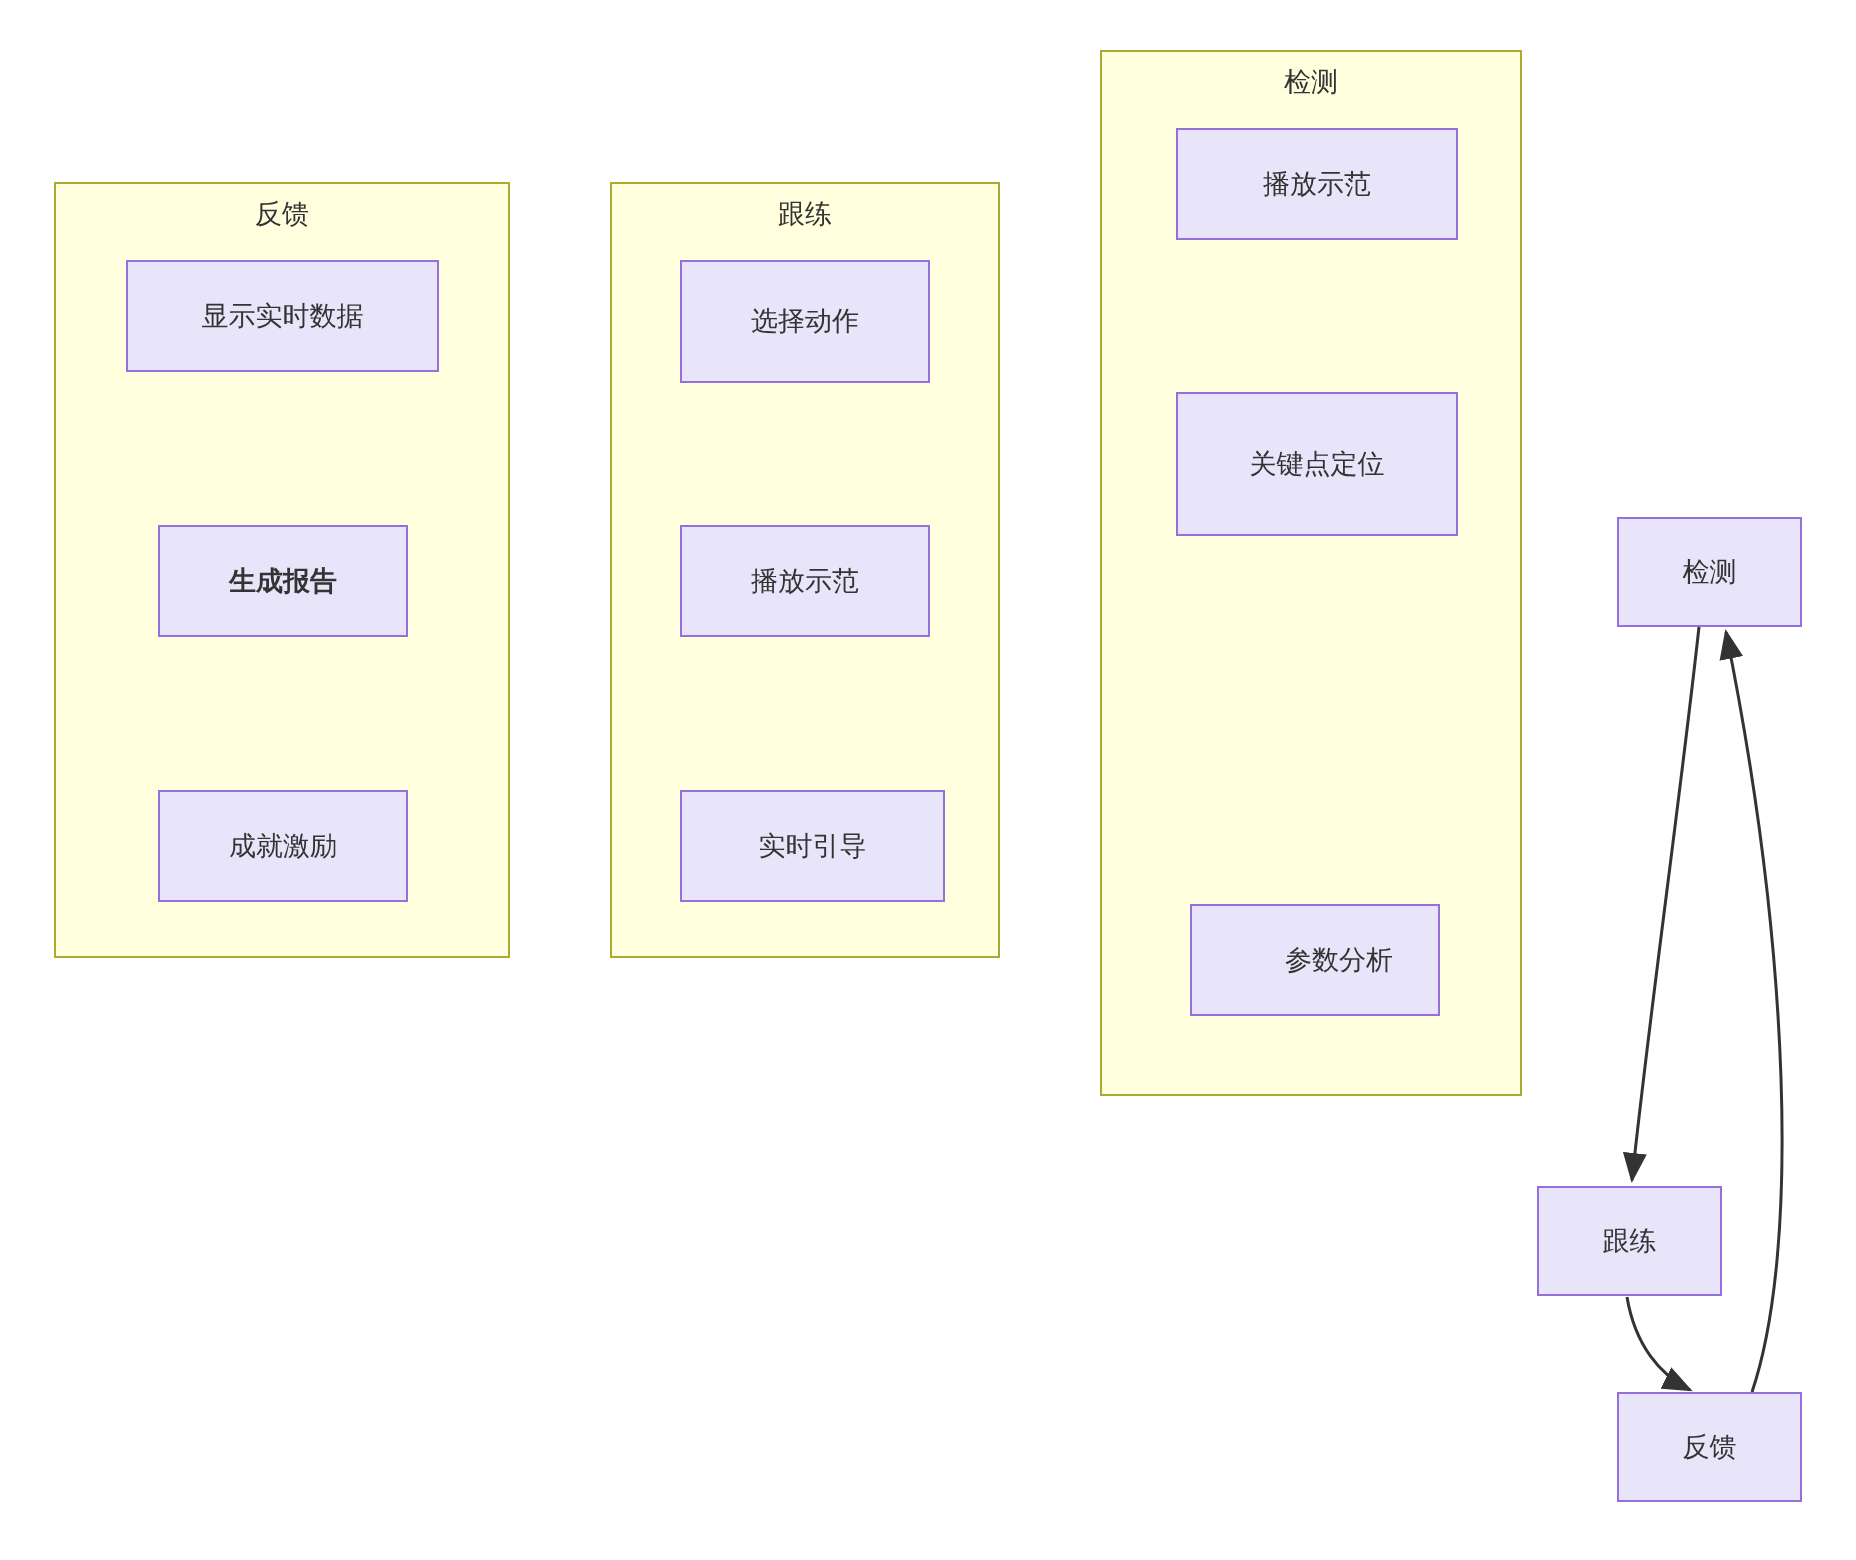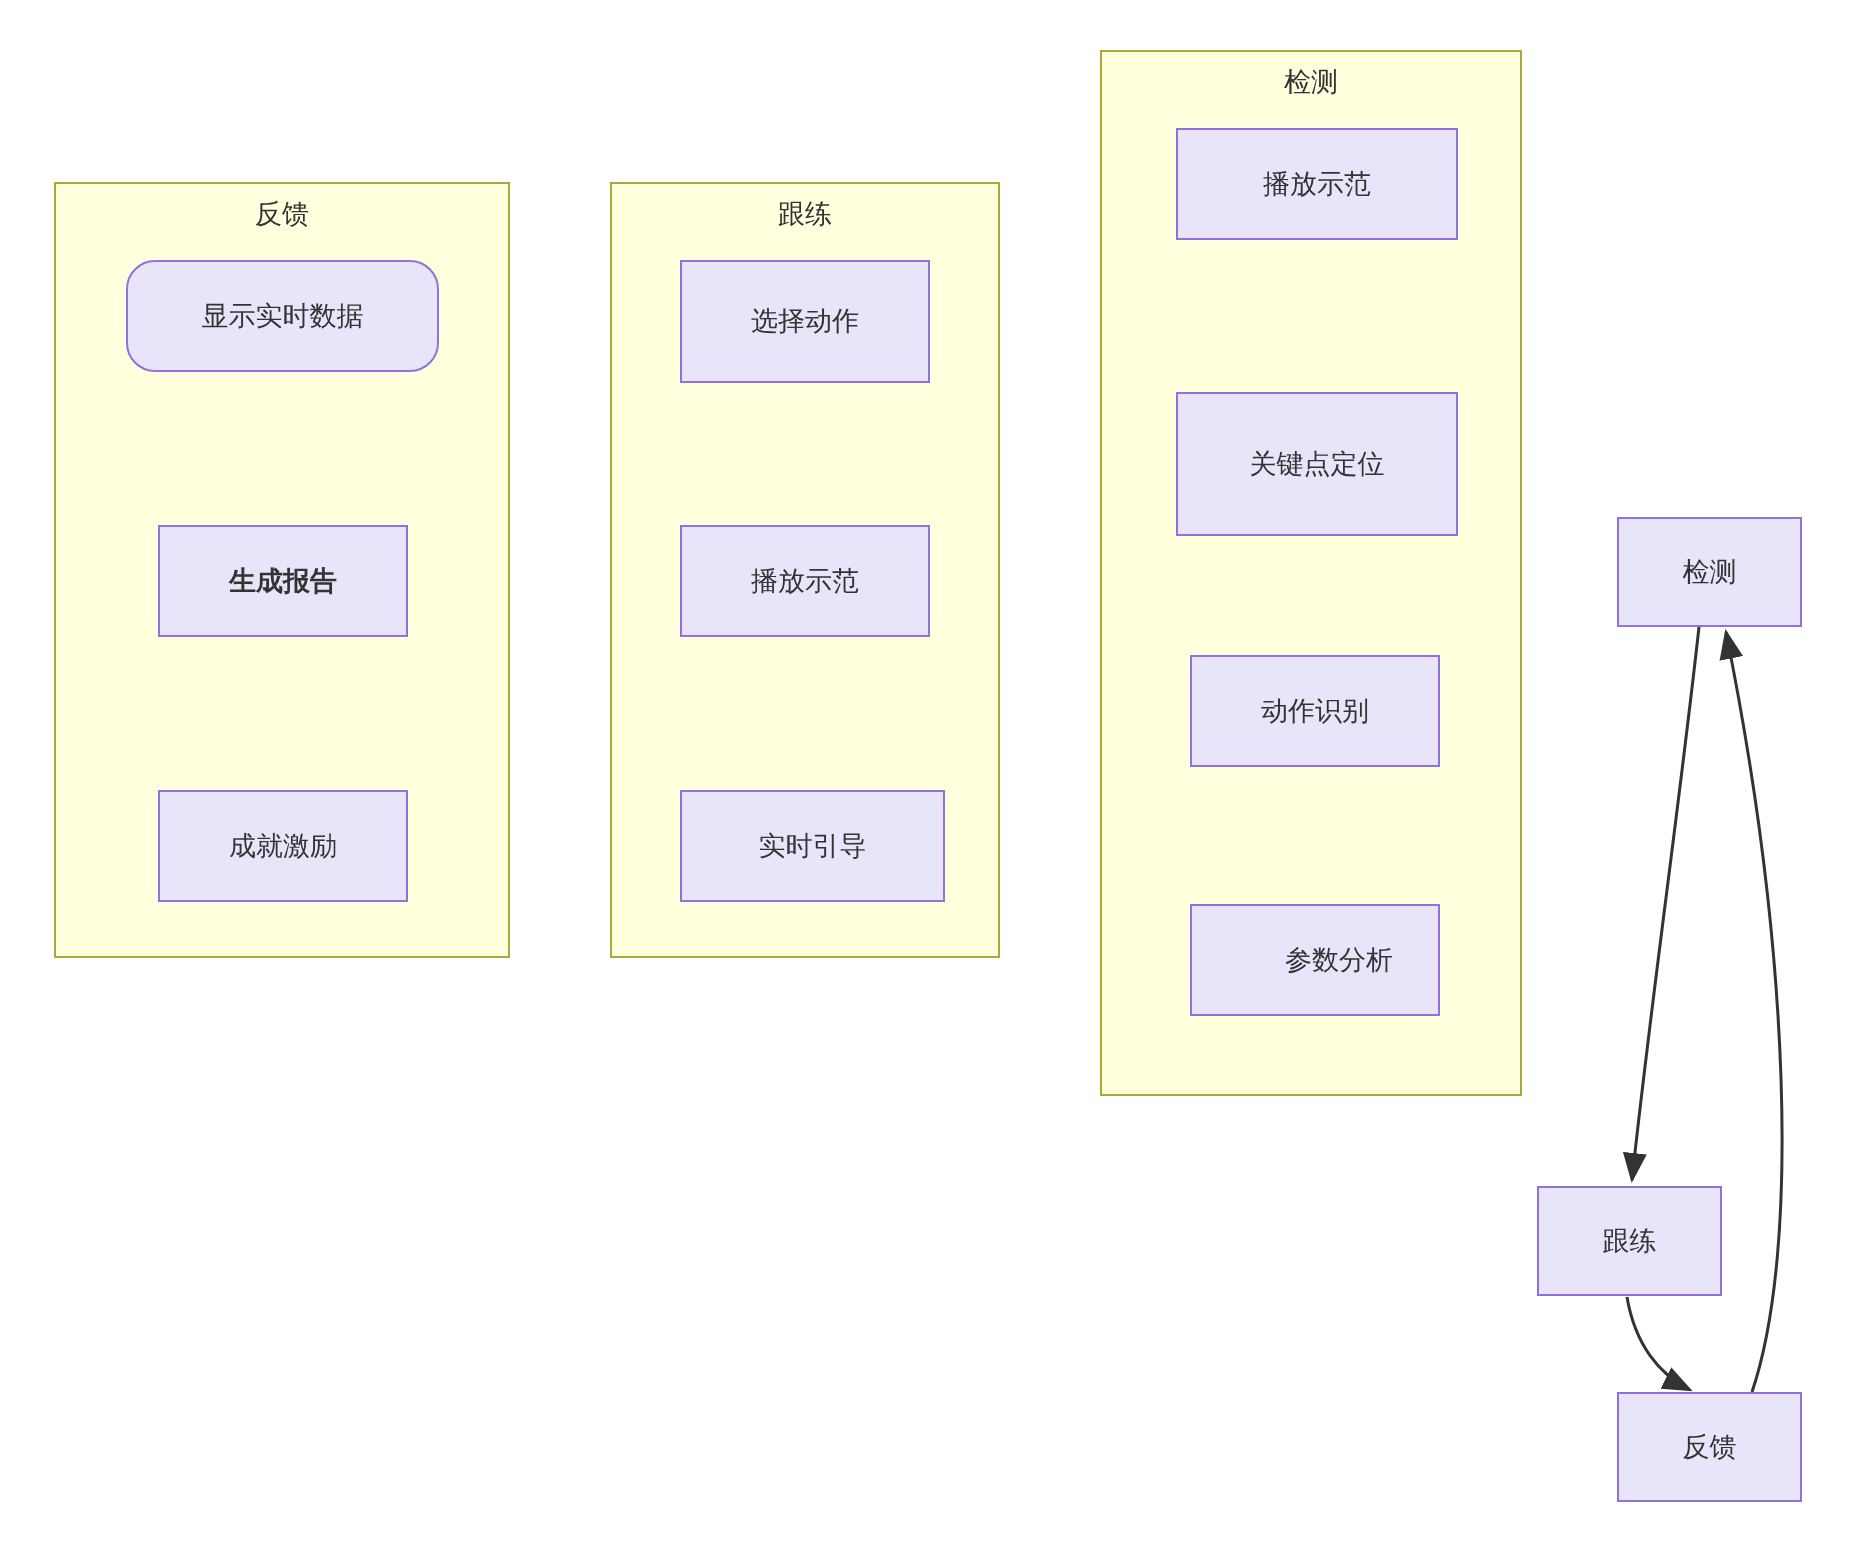"显示实时数据" div.node { border-radius: 29px -> none }
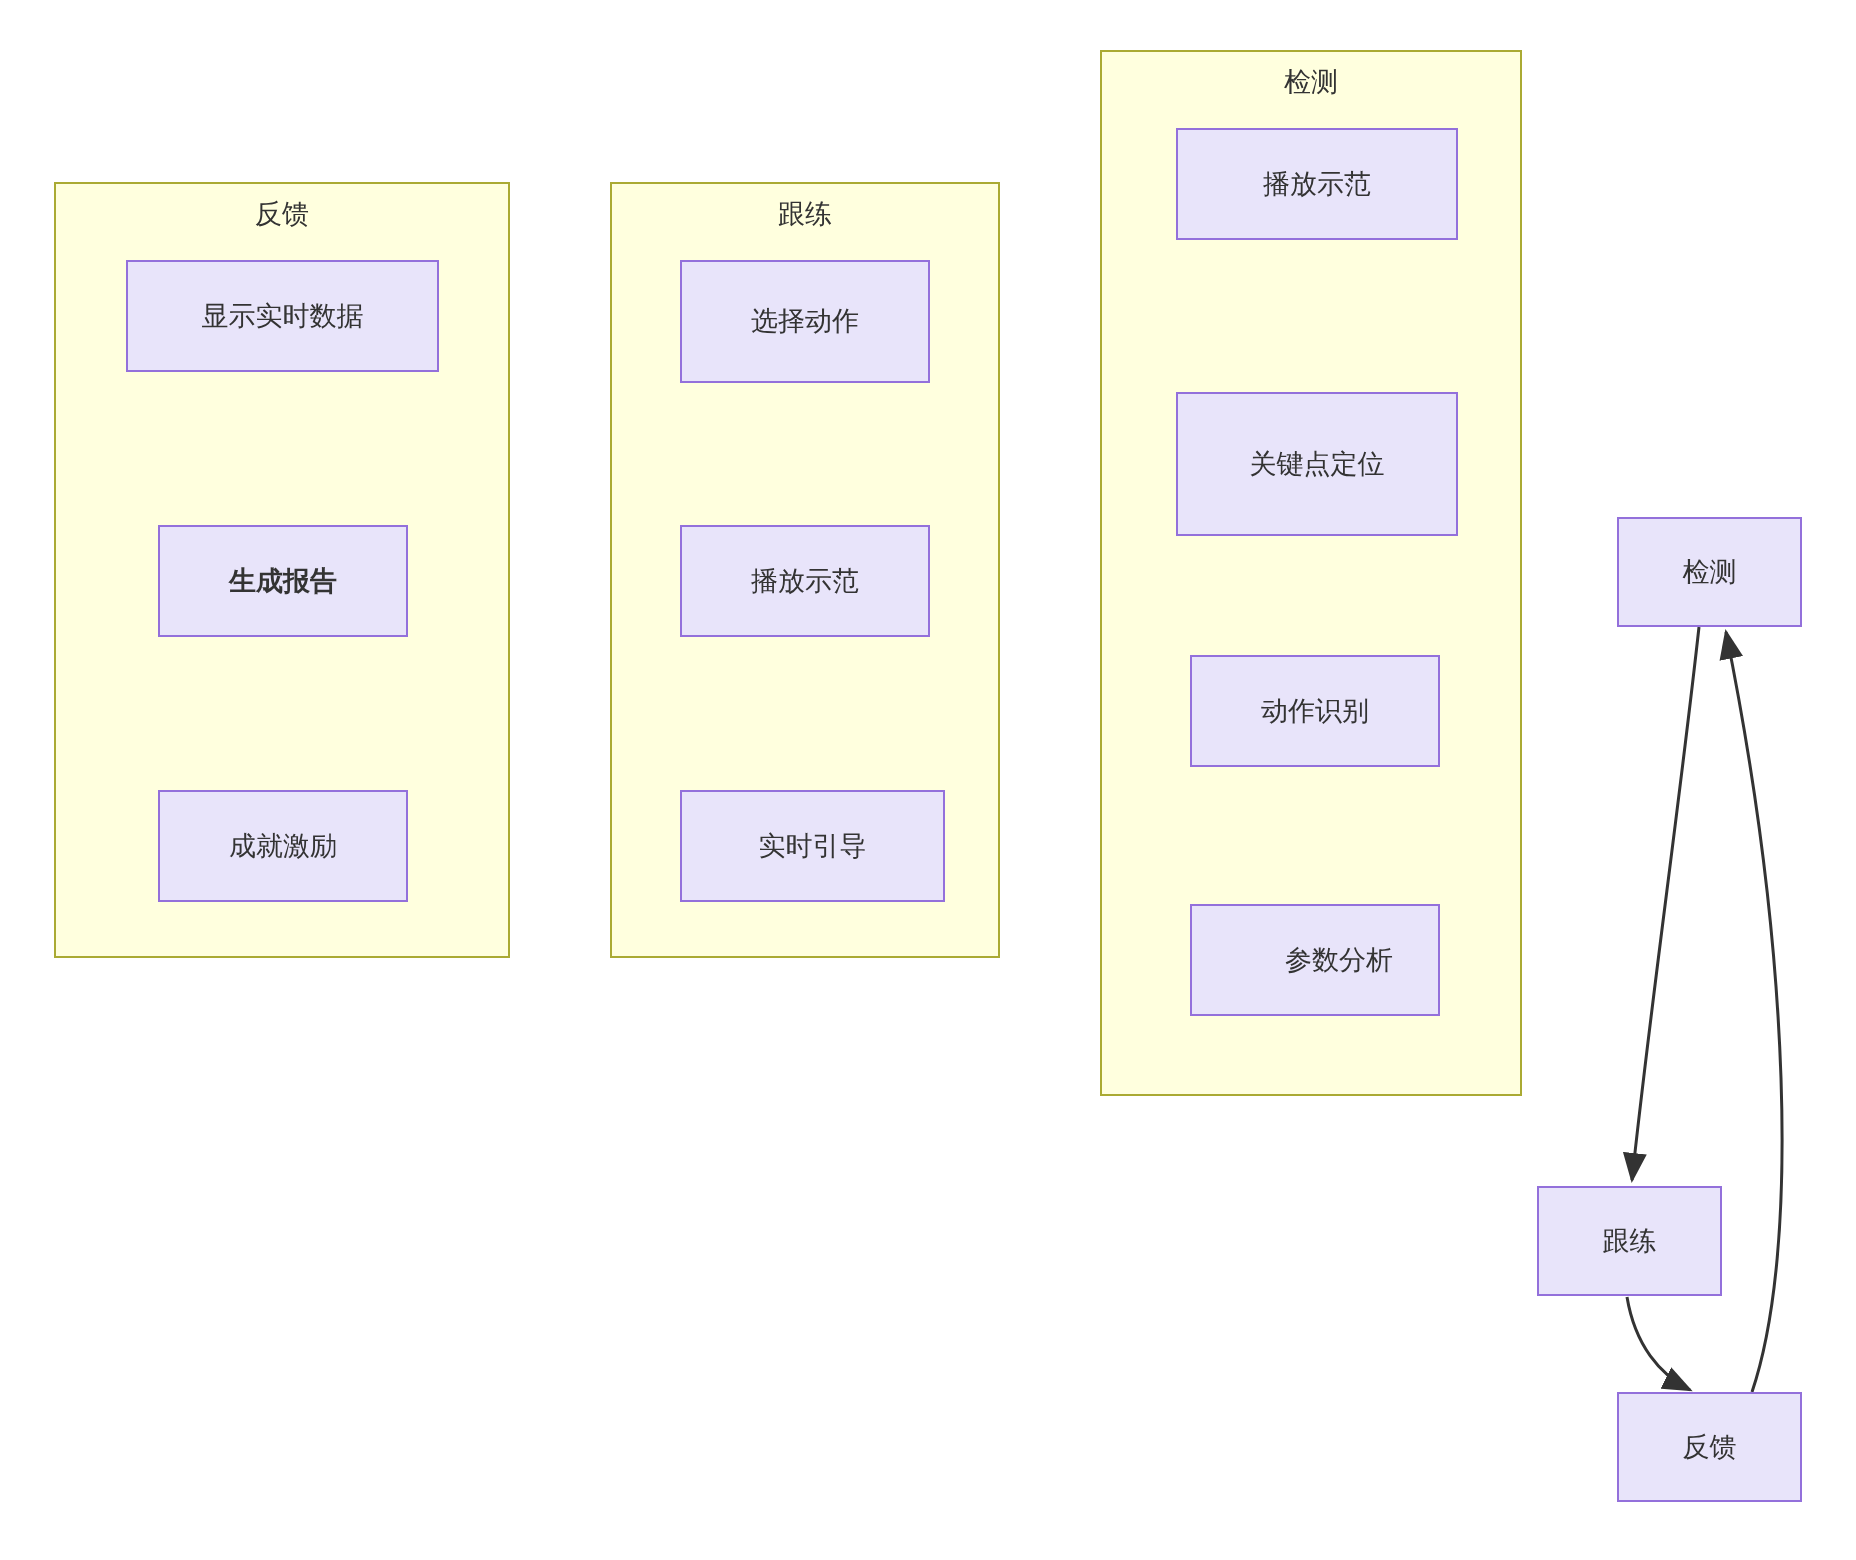"动作识别" div.node { html: <div> <span>动作识别</span> </div> -> none }
